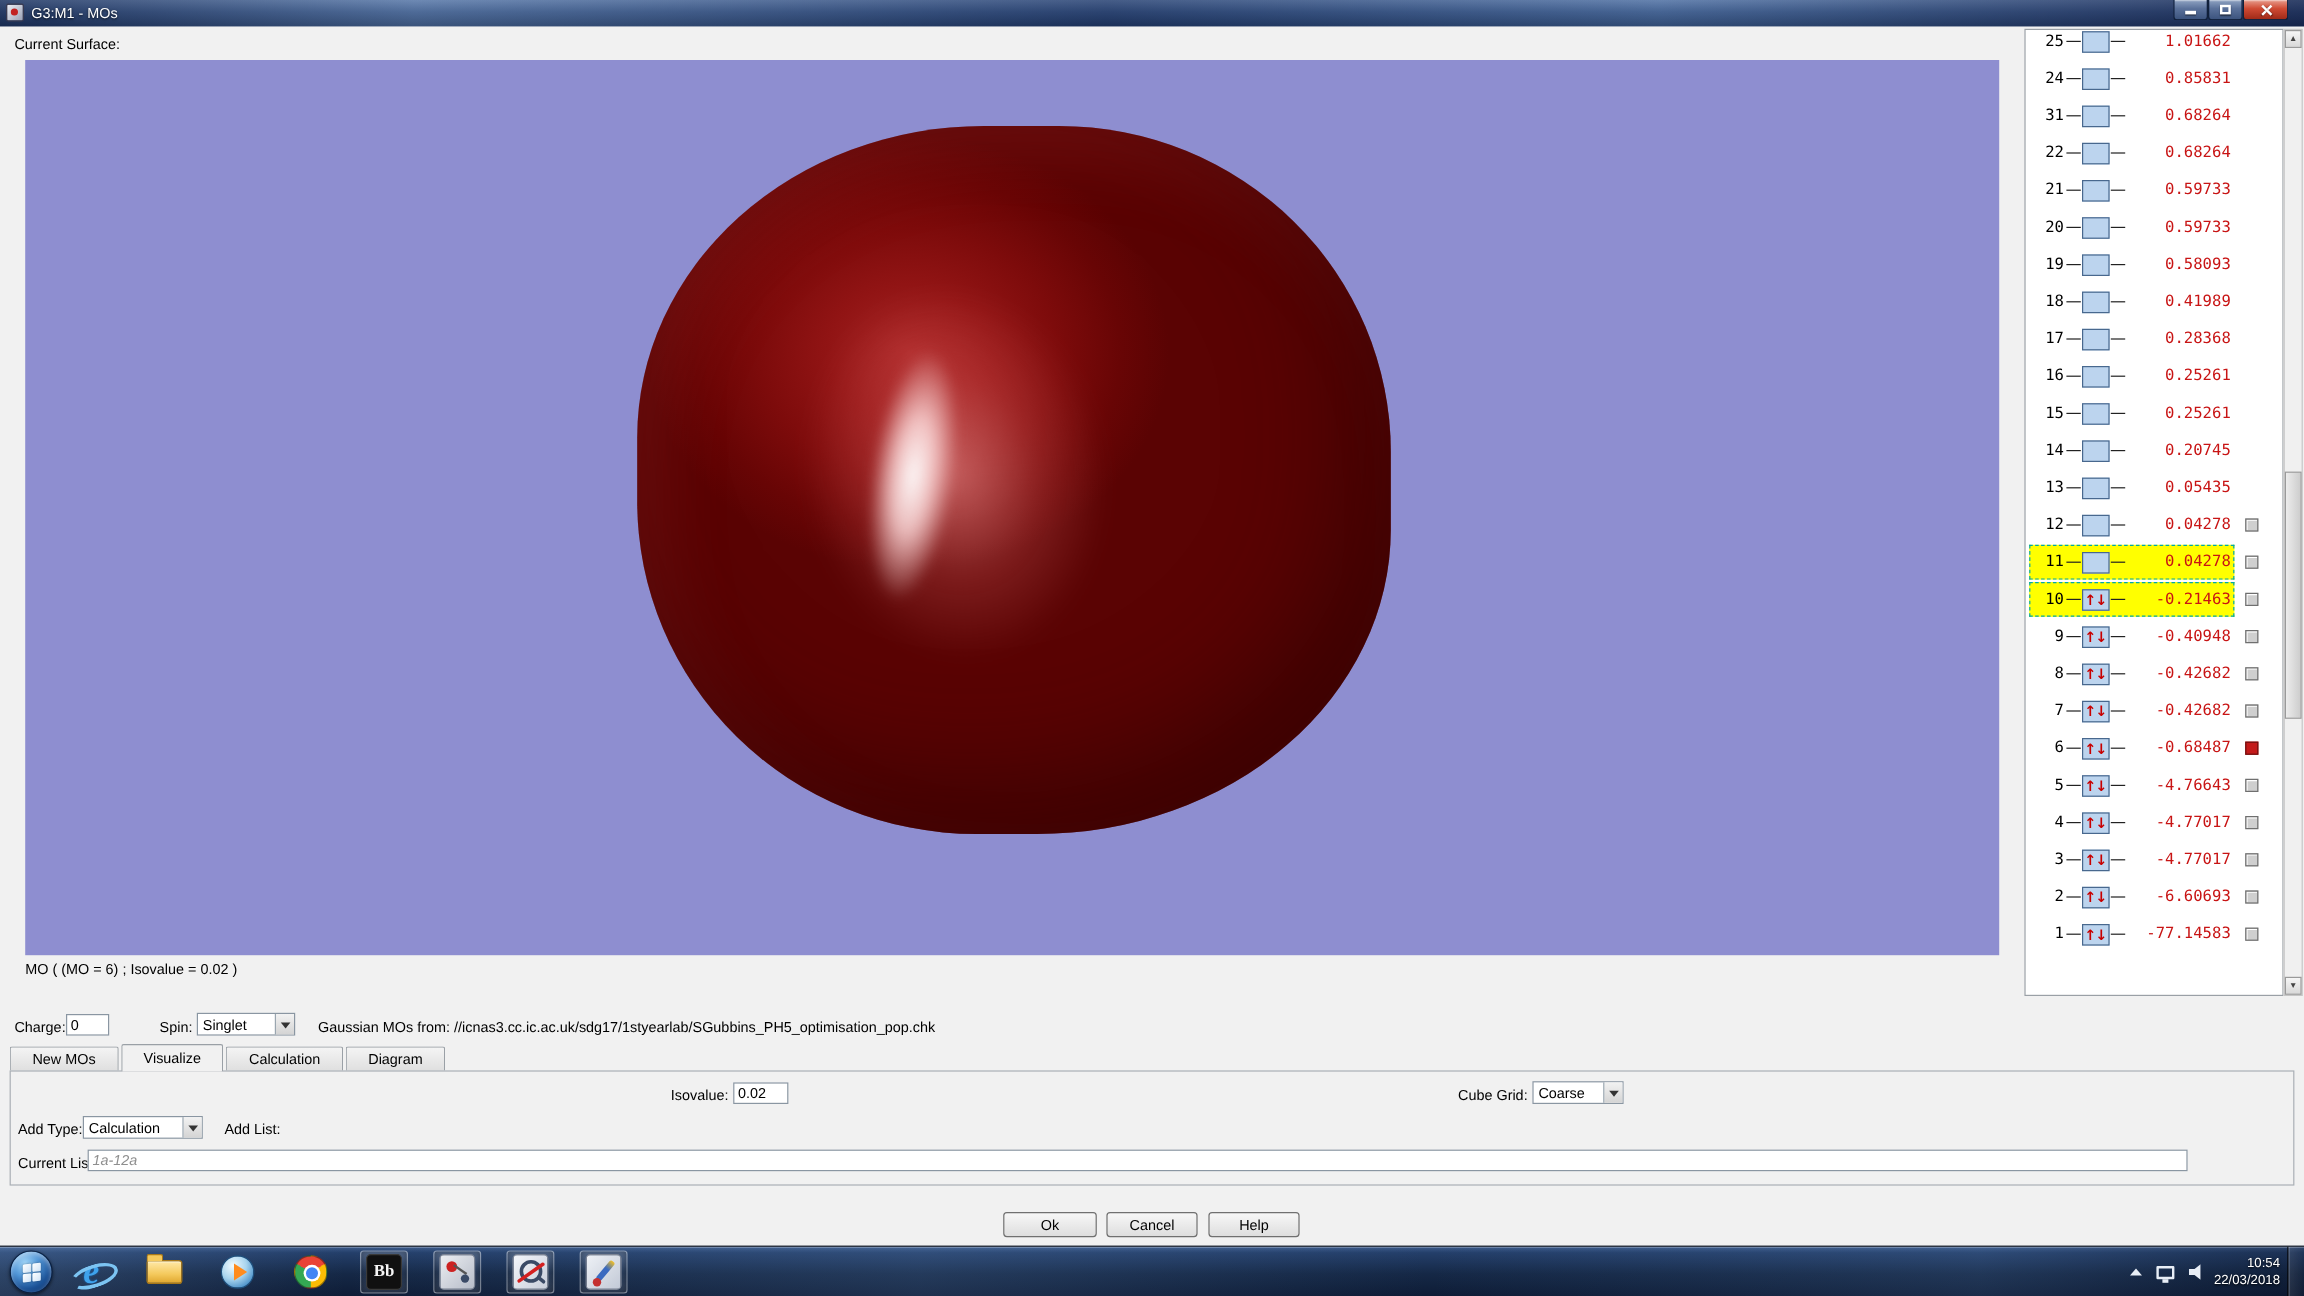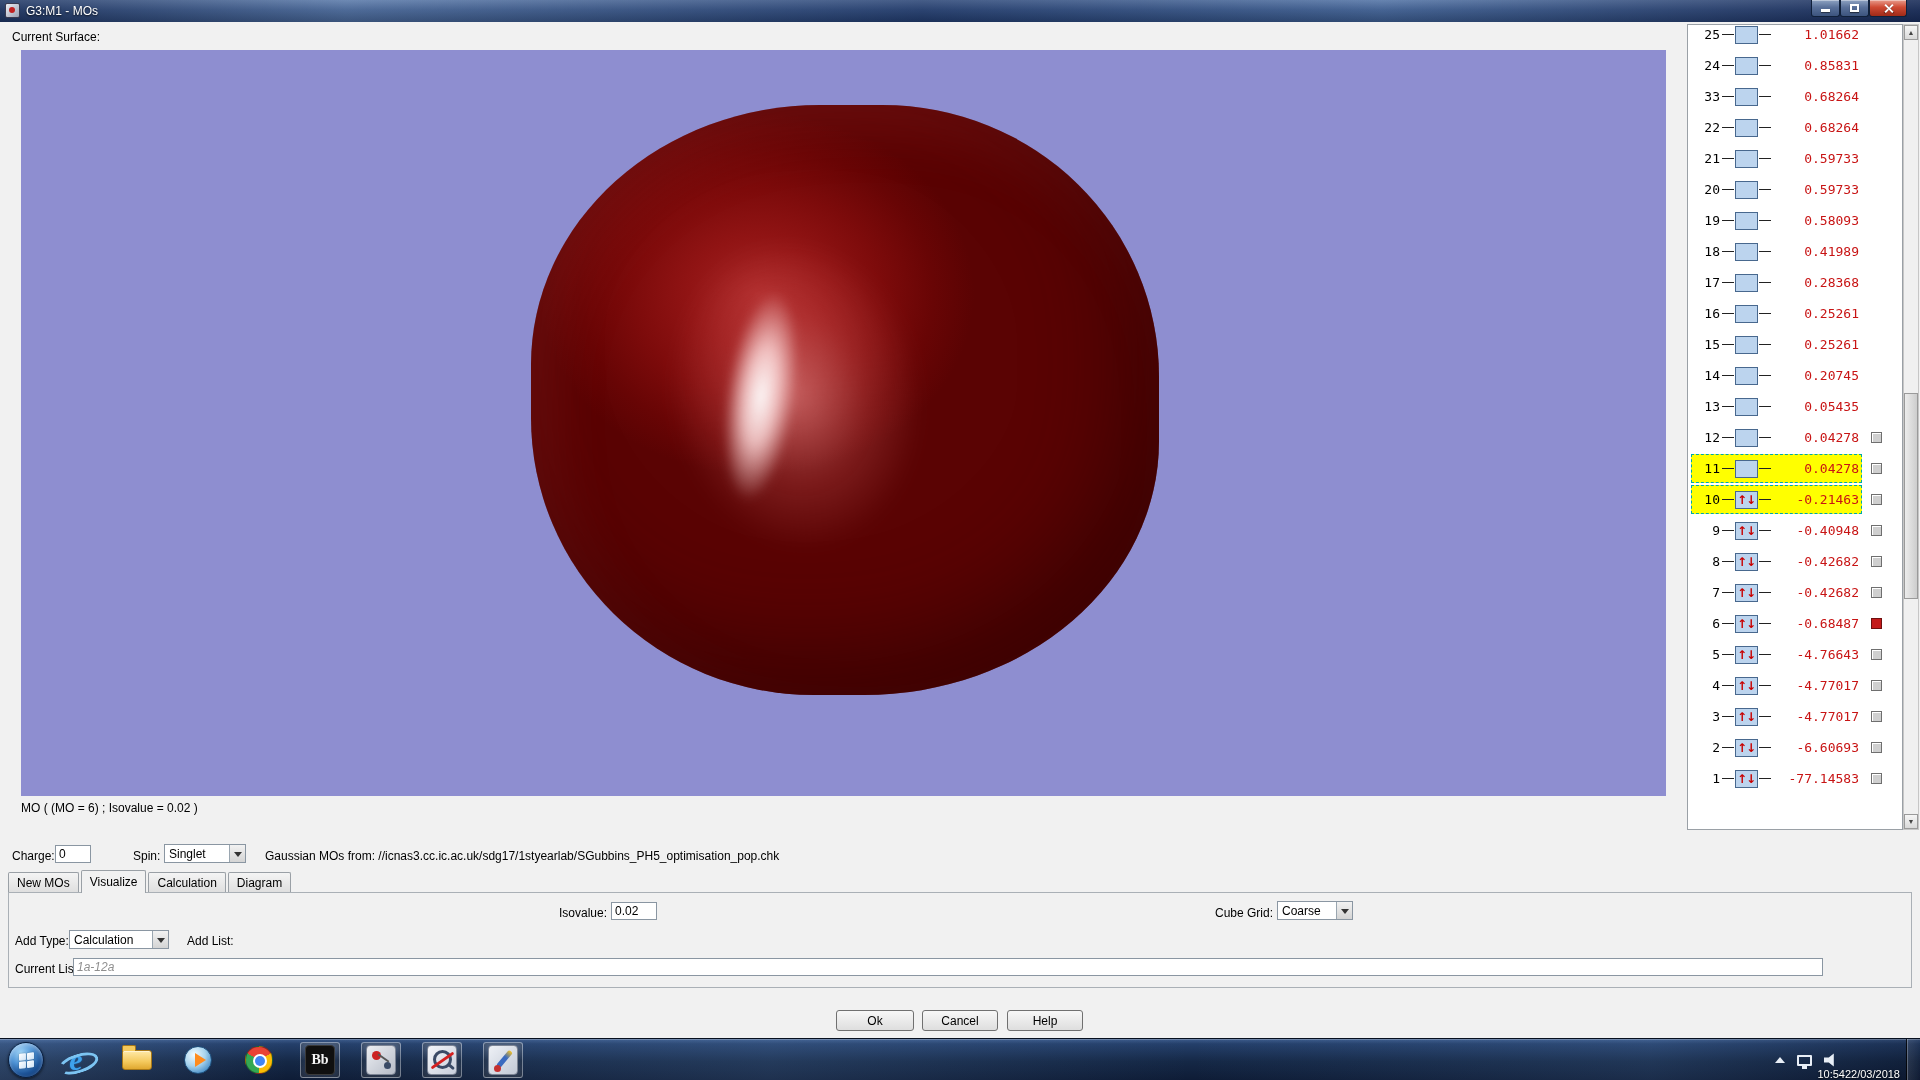"33" span.mo-num { text: 33 -> 31 }
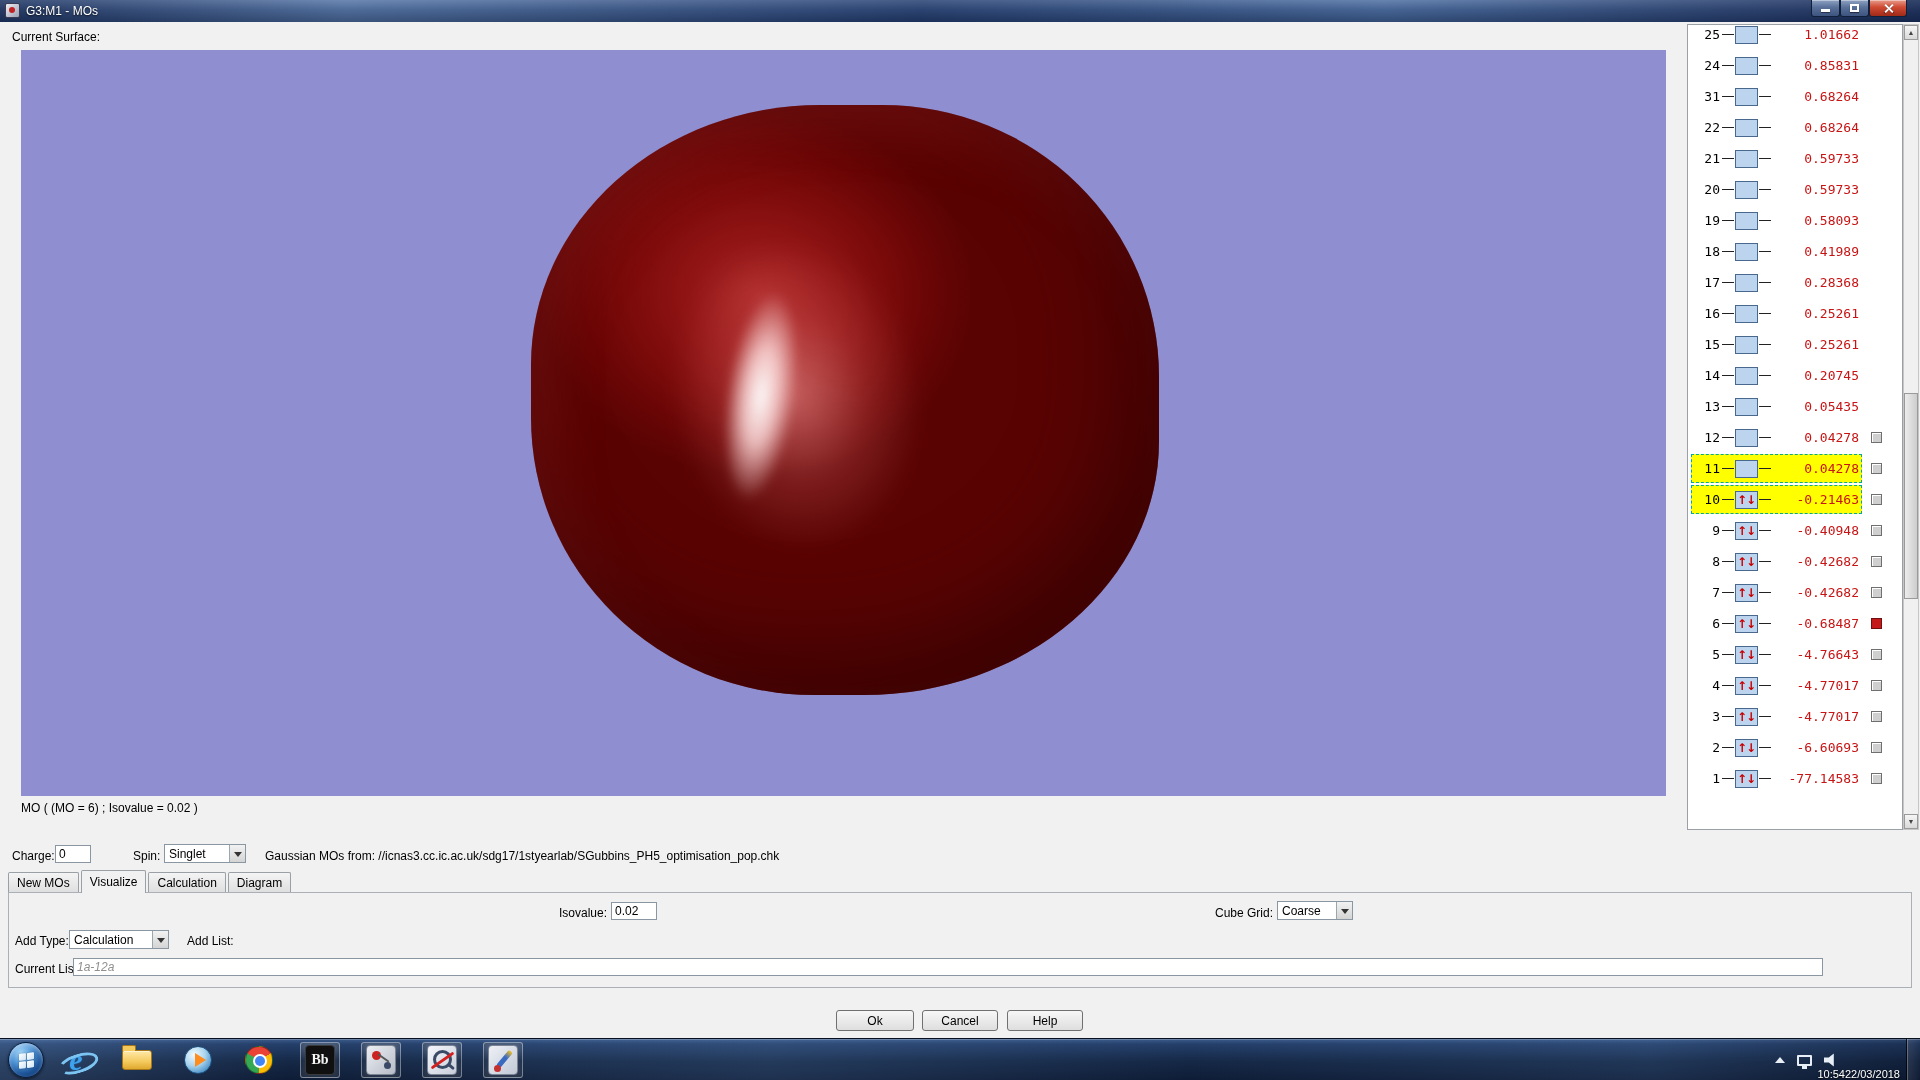"New MOs" .tab { padding: 0 8px -> 0 18px }
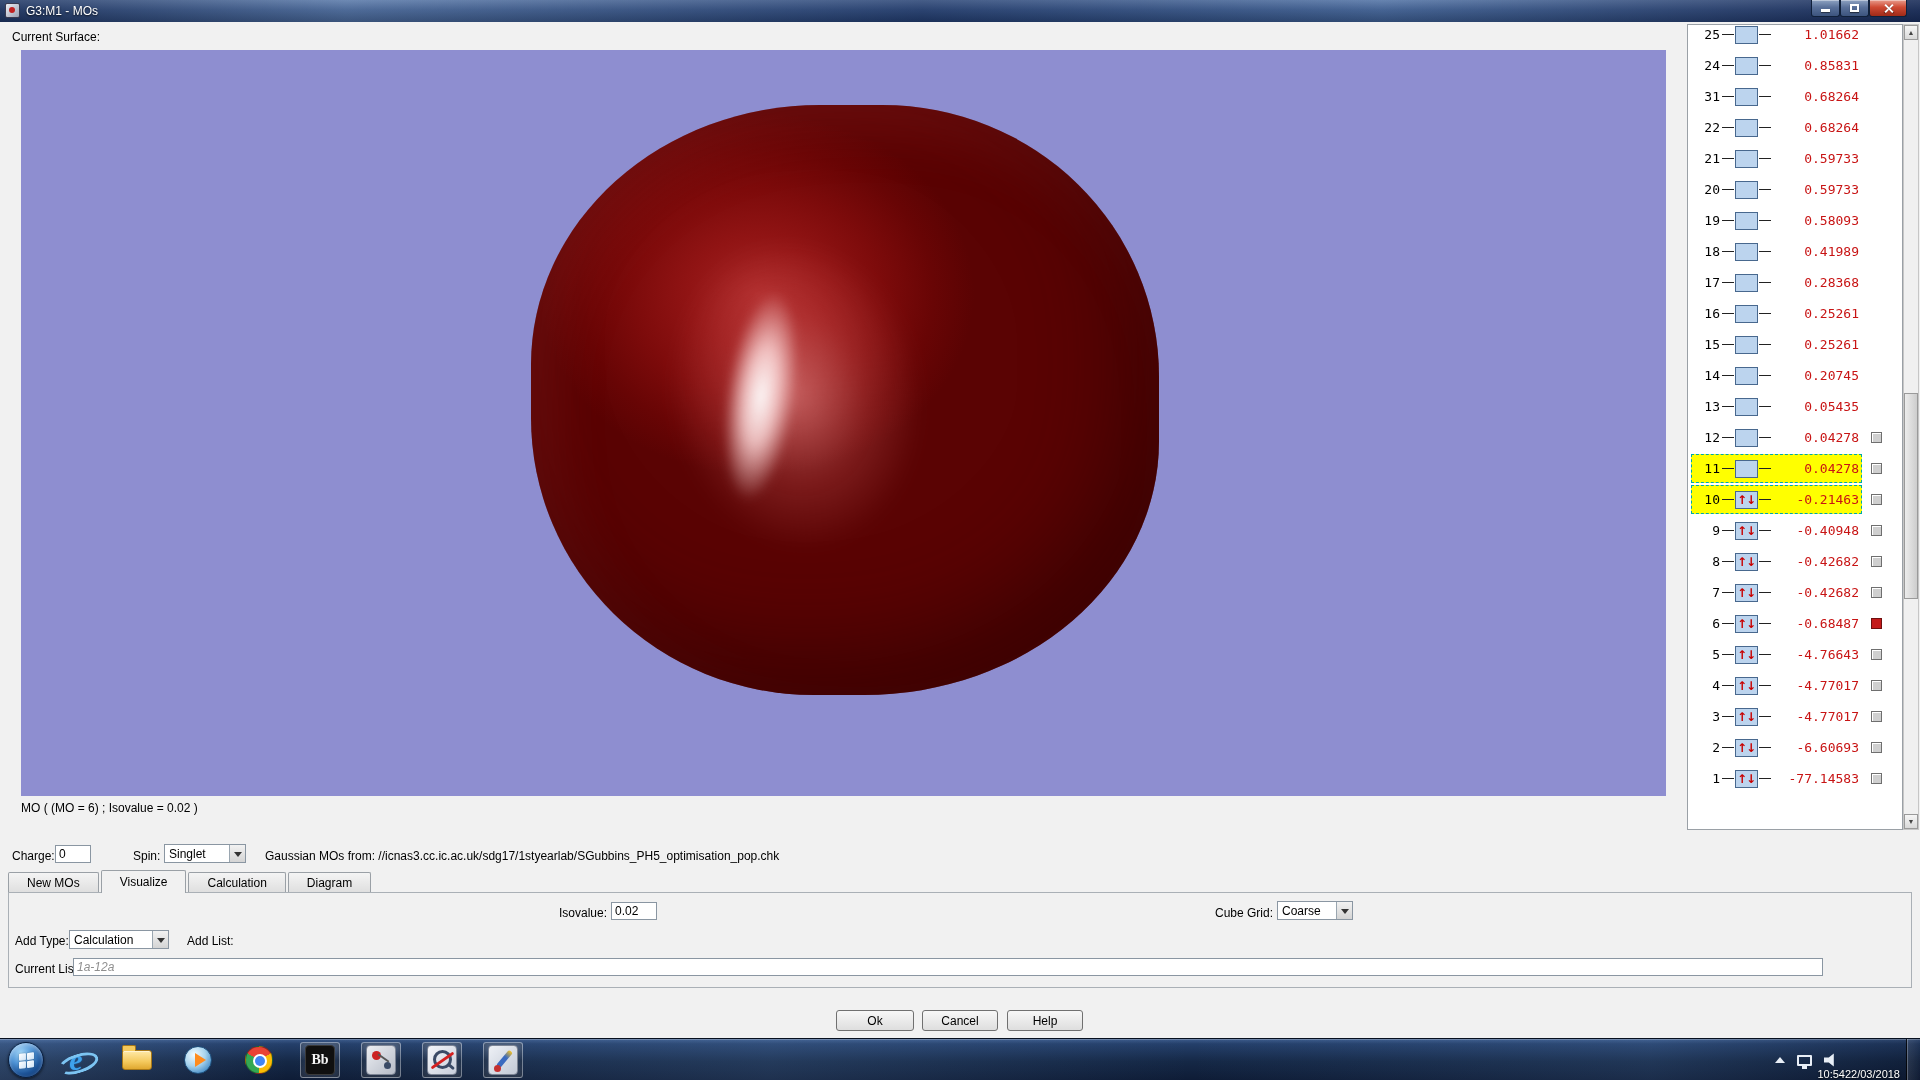"10:54" .clock { flex-direction: row -> column }
